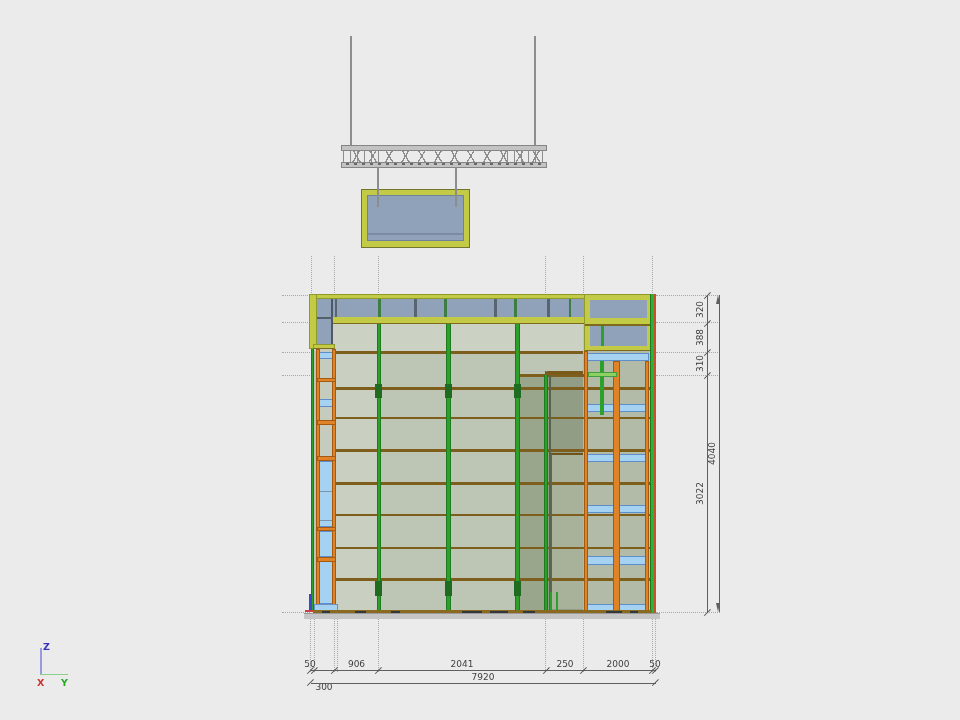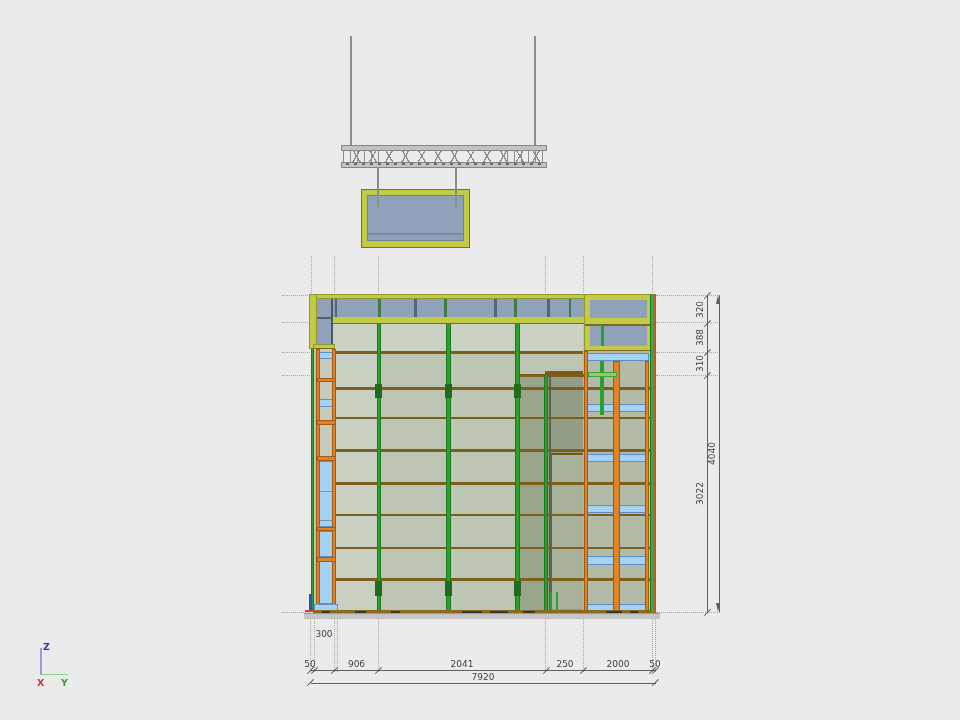"300" div.dimtext-h { top: 629px -> 682px }
